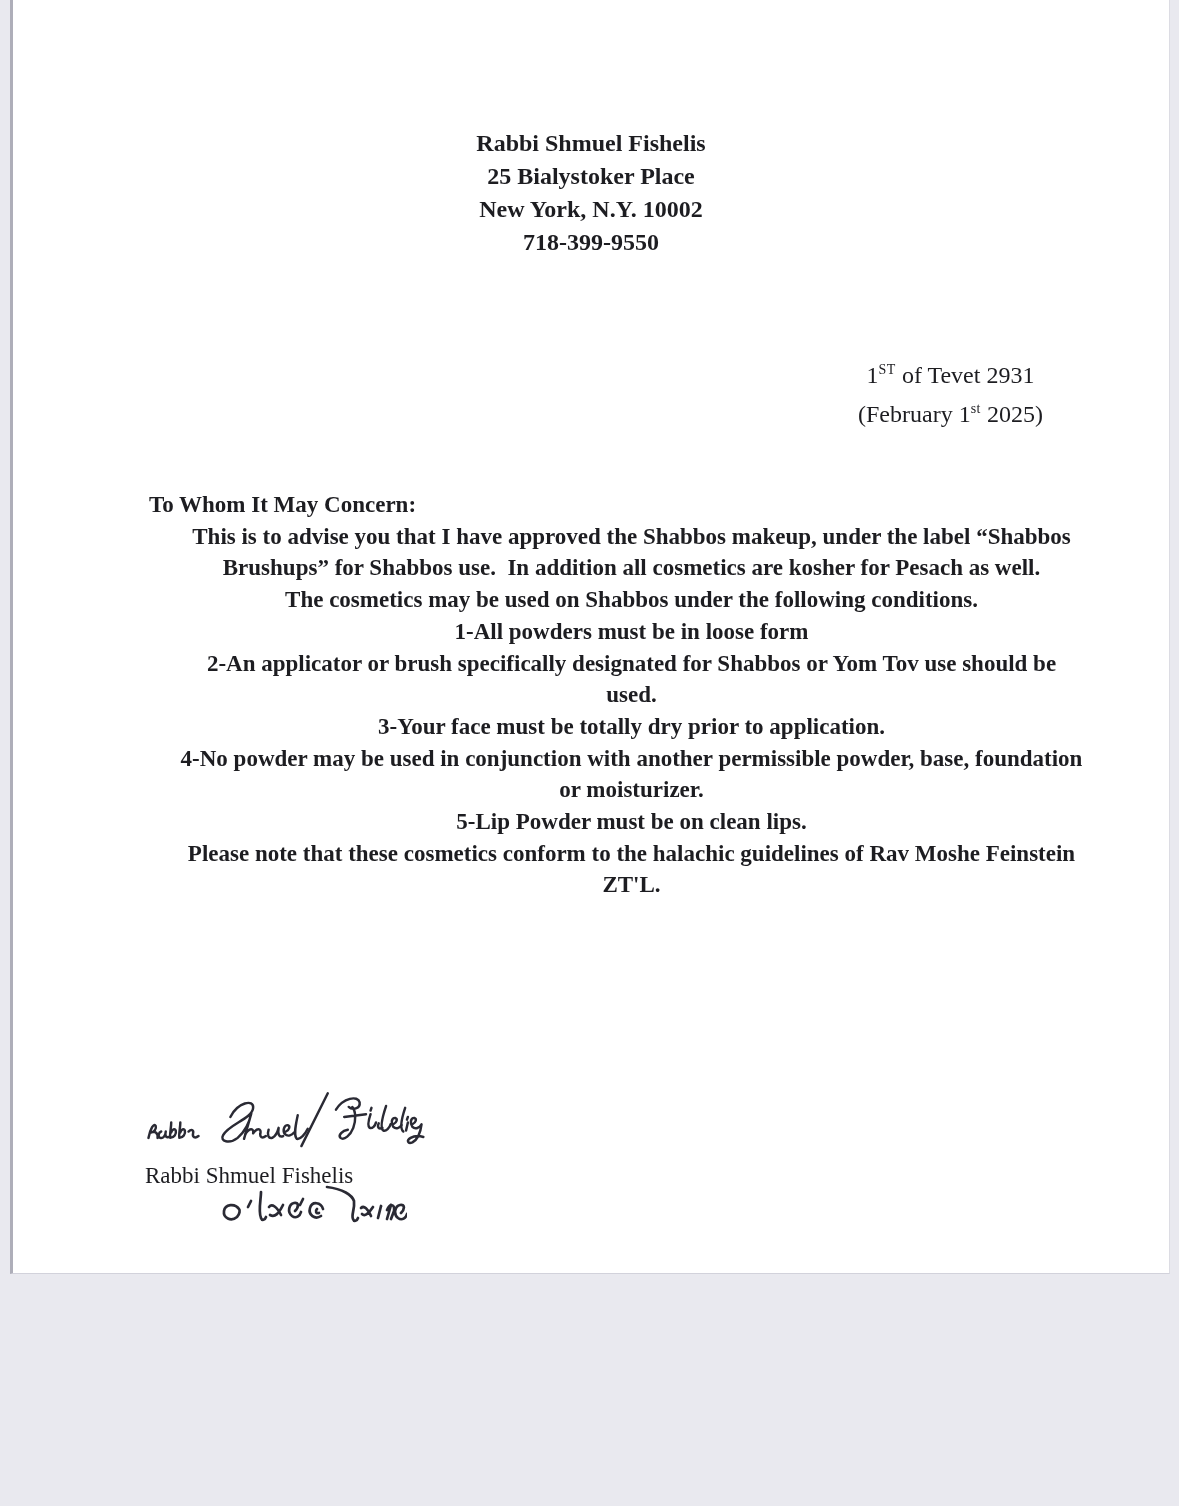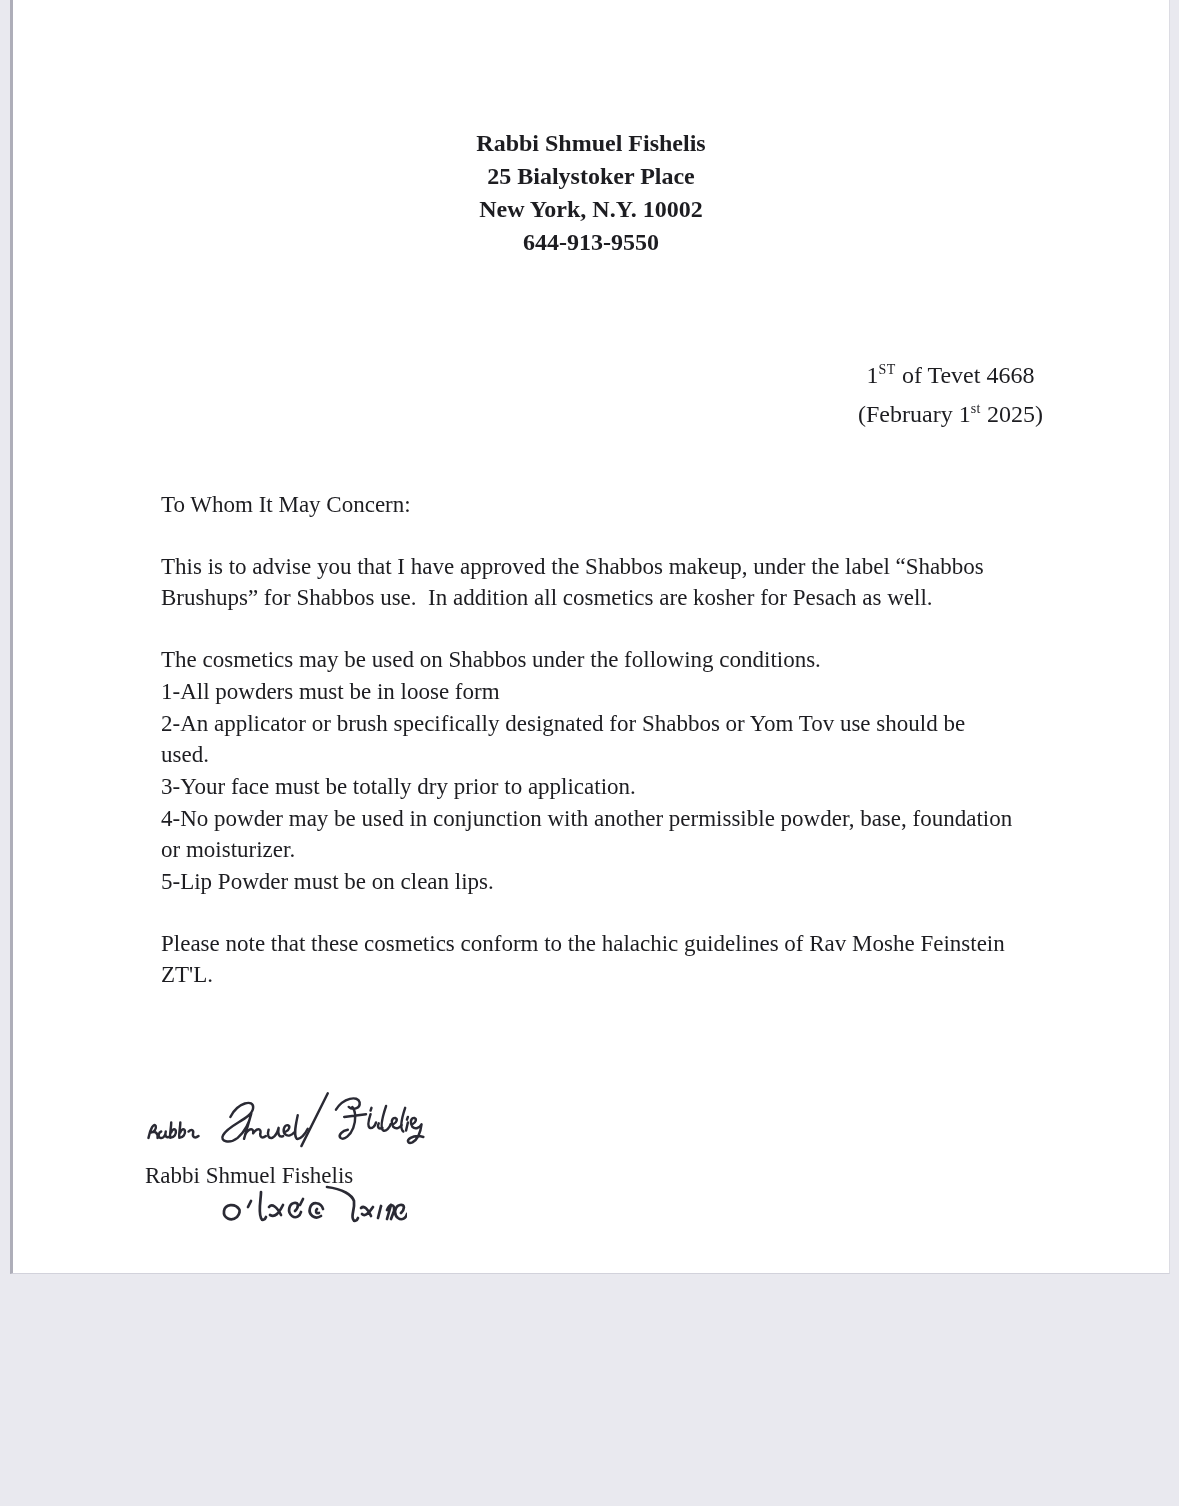"644-913-9550" div { text: 644-913-9550 -> 718-399-9550 }
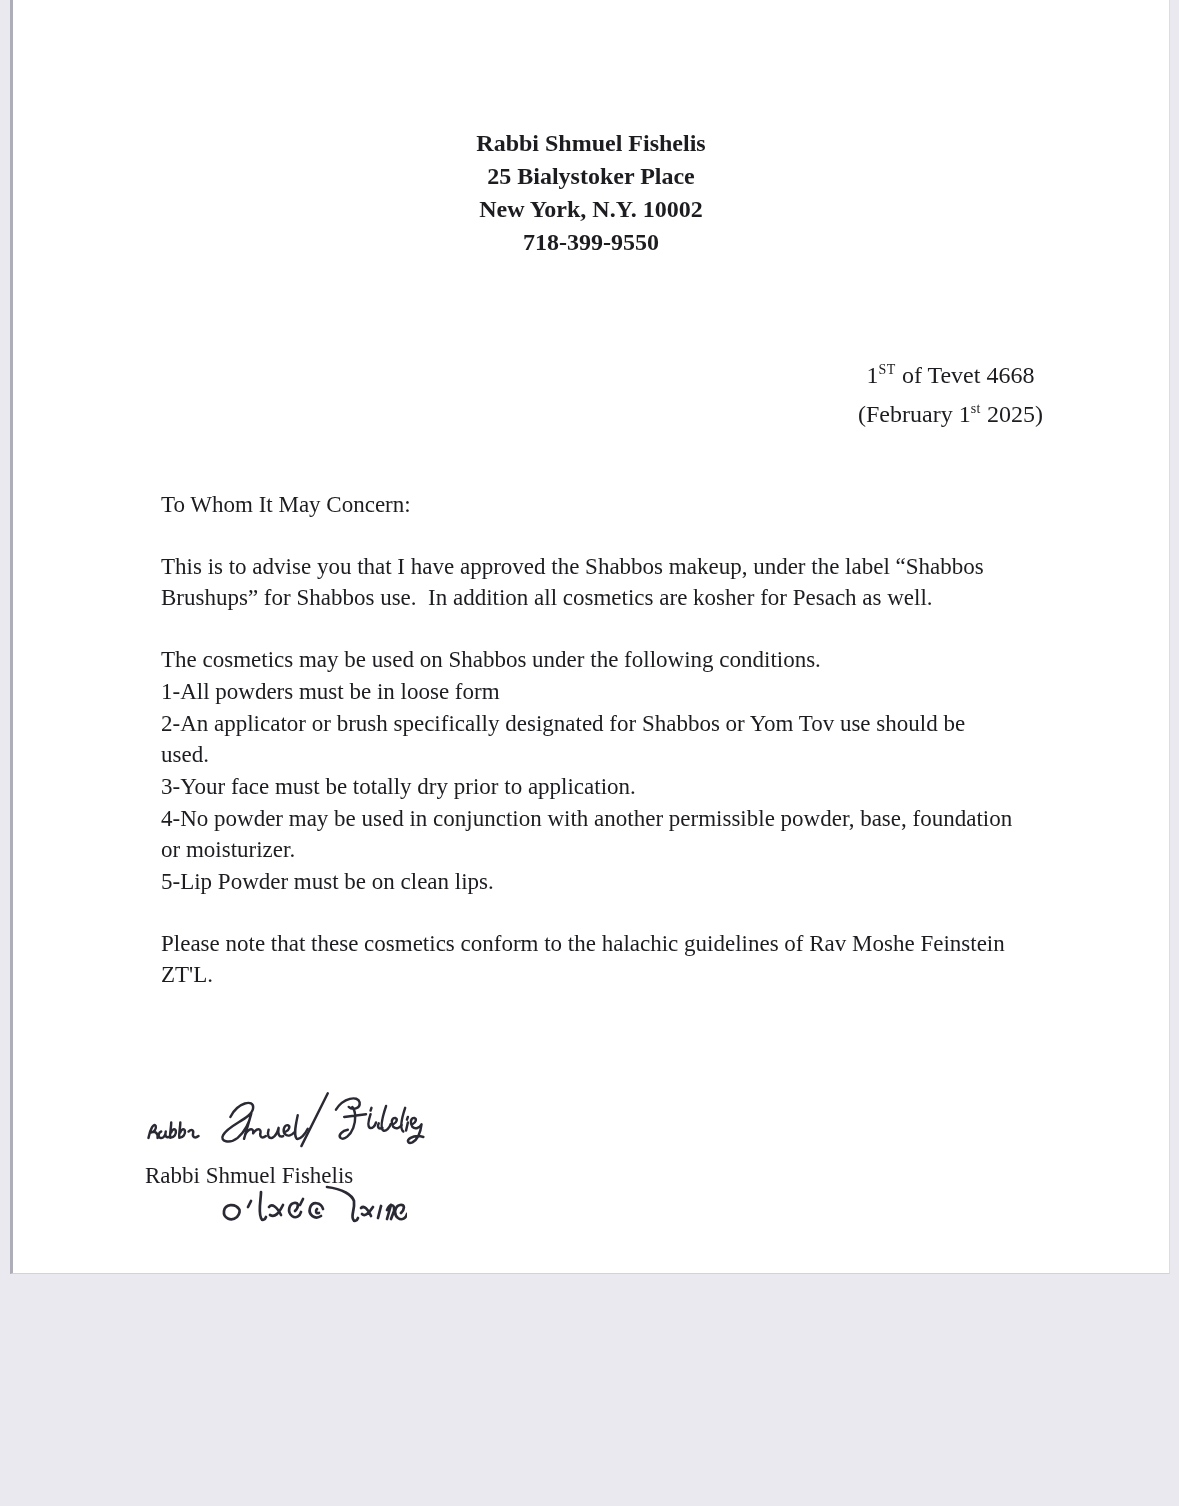"of Tevet 4668" span { text: 4668 -> 2931 }
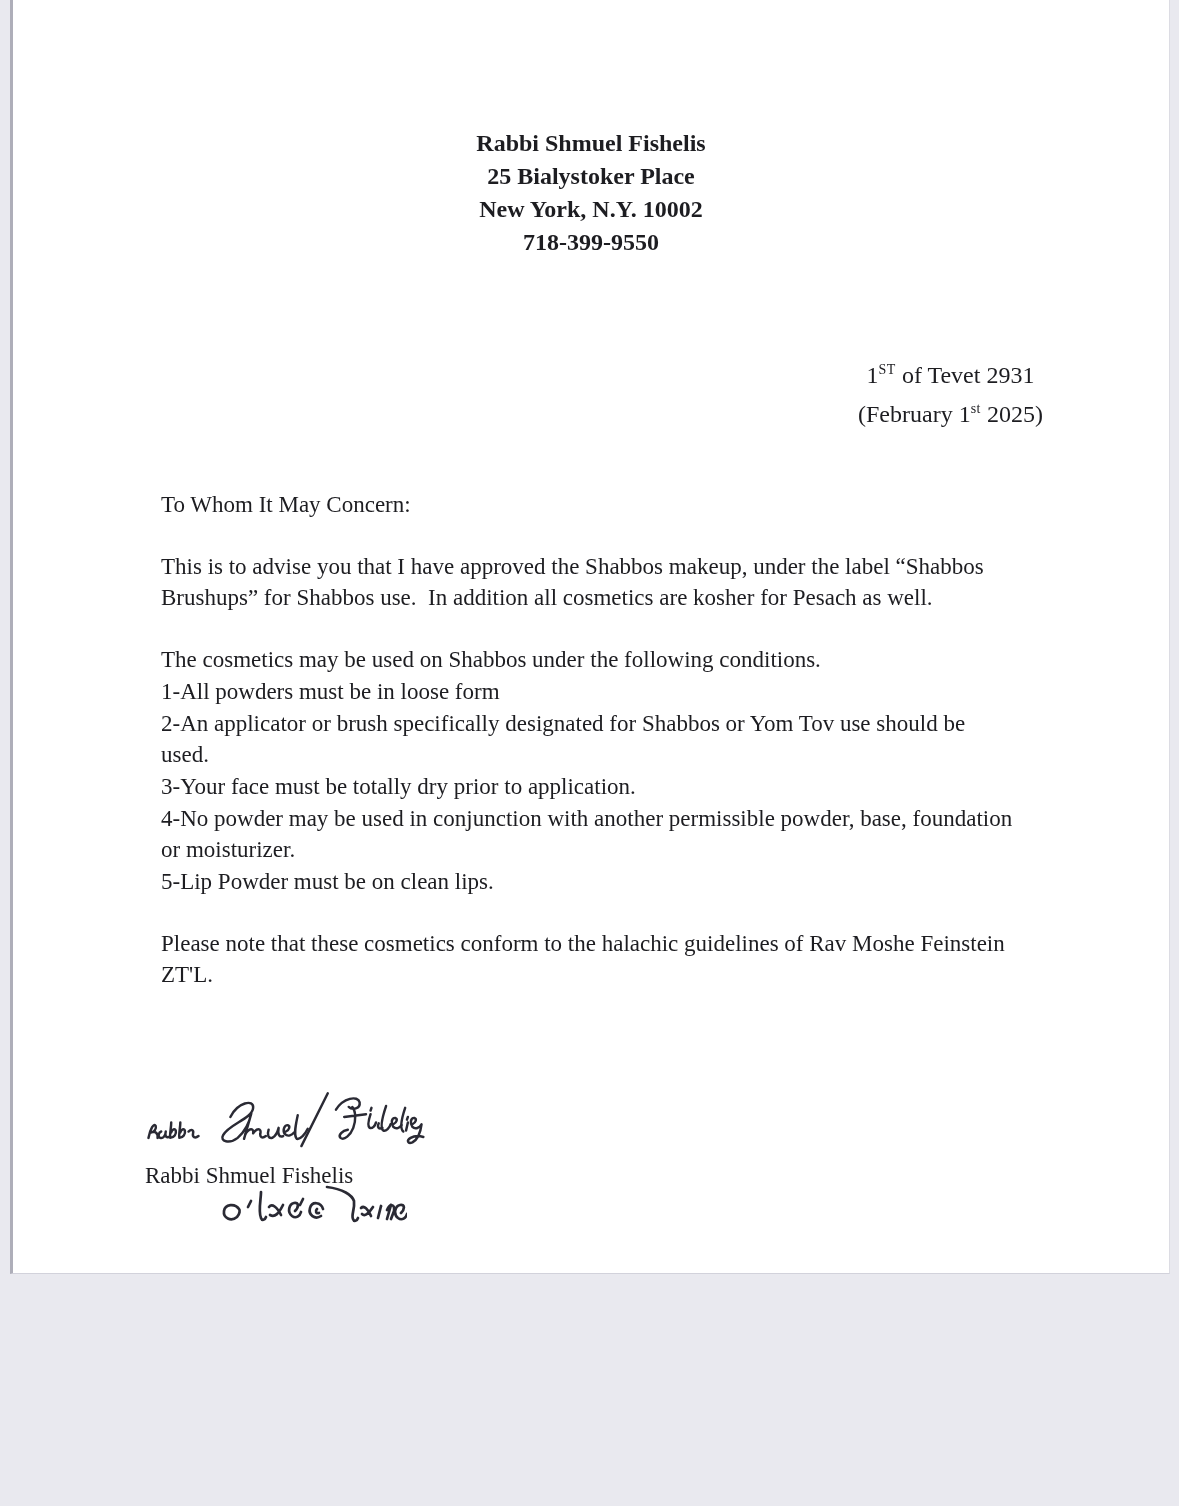"To Whom It May Concern:" .body-text { font-weight: none -> bold; left: 148px -> 136px }
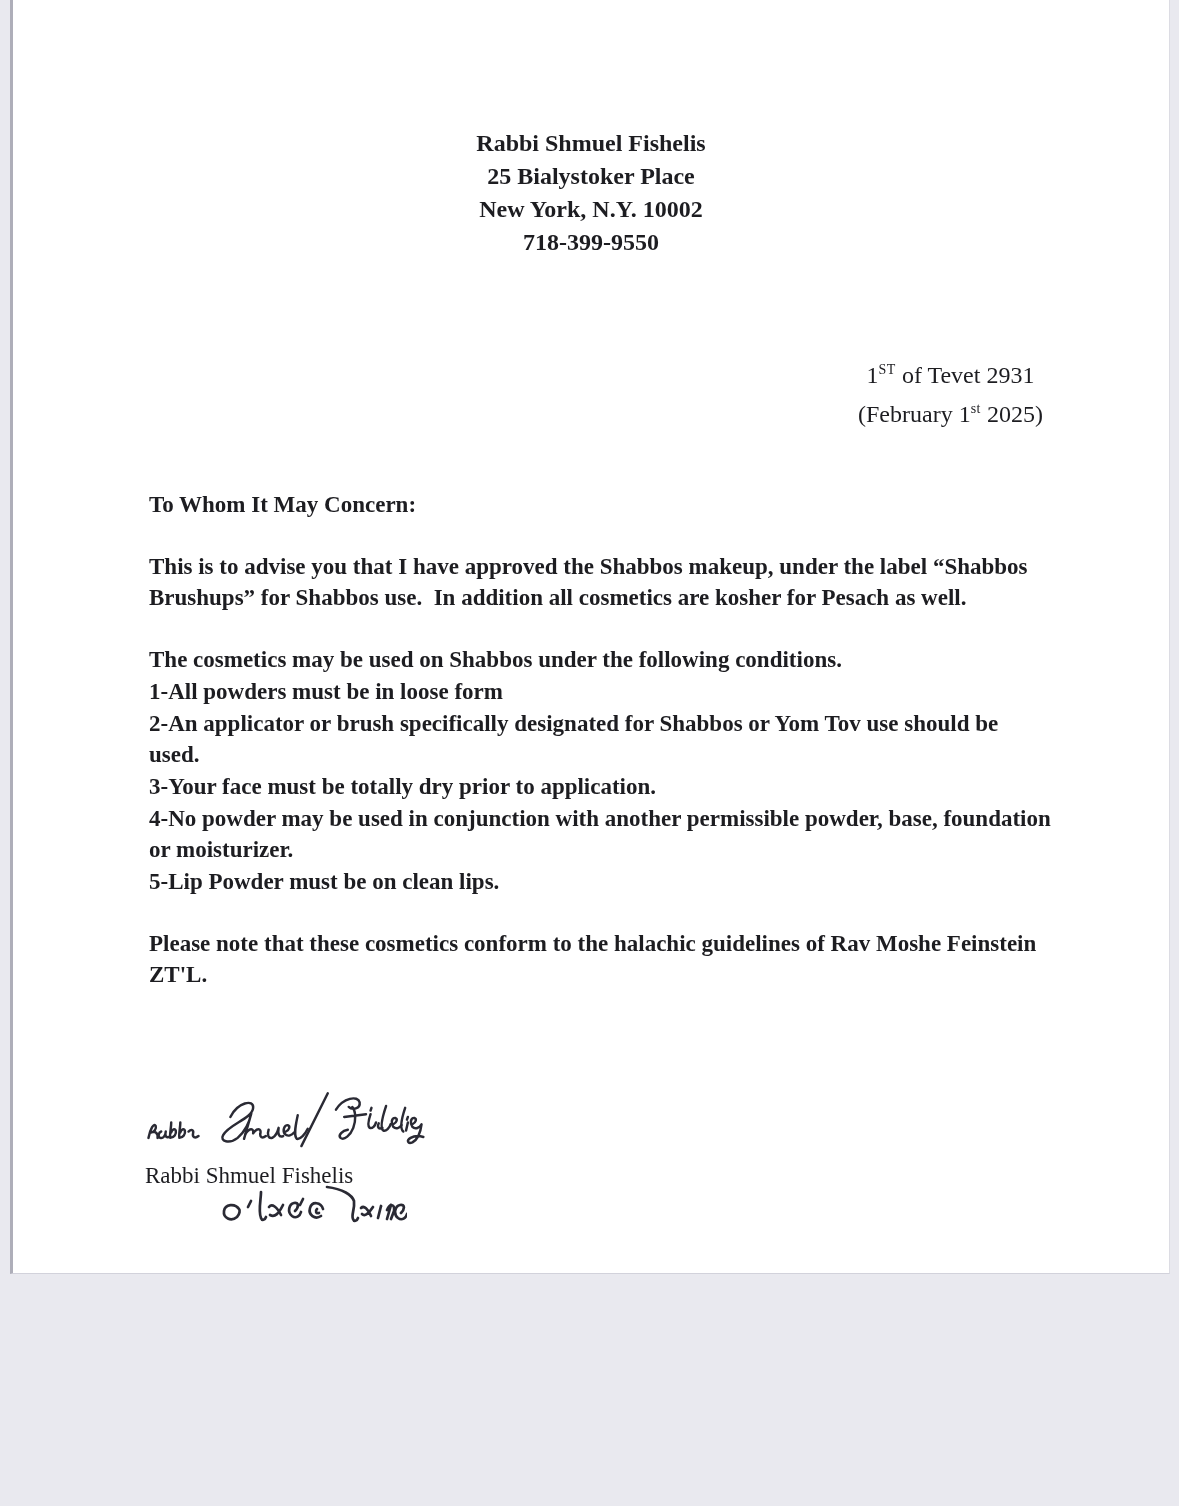"This is to advise you" .body-text p + p { margin-top: 30px -> none; text-align: none -> center }
